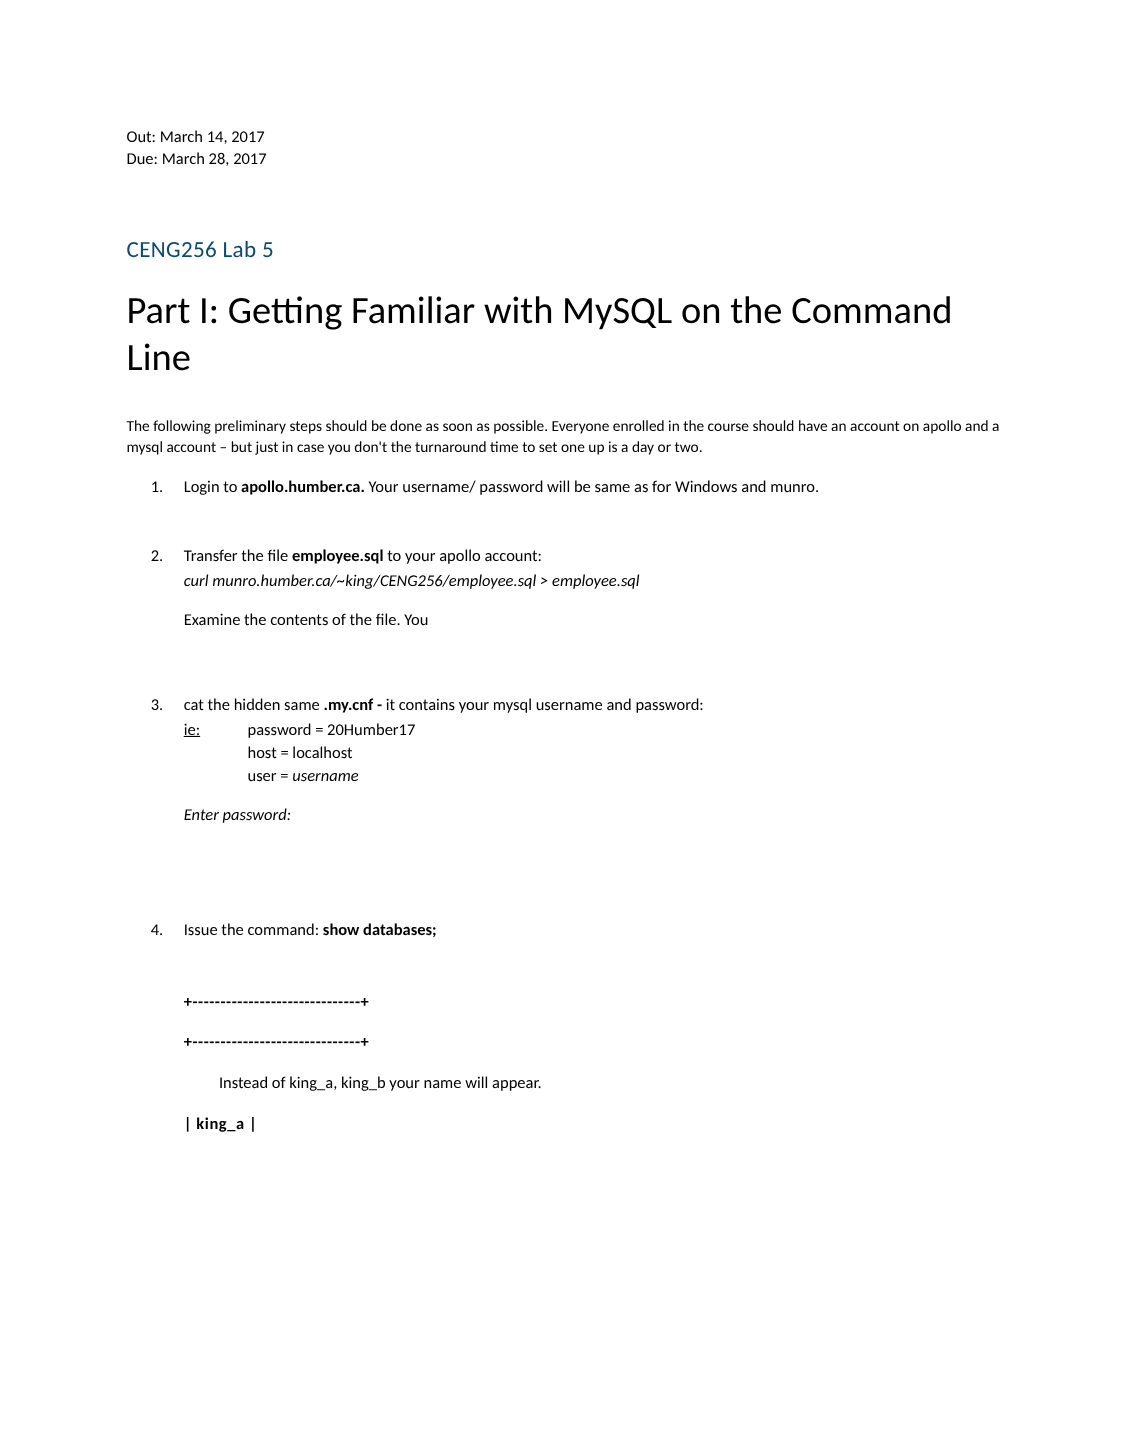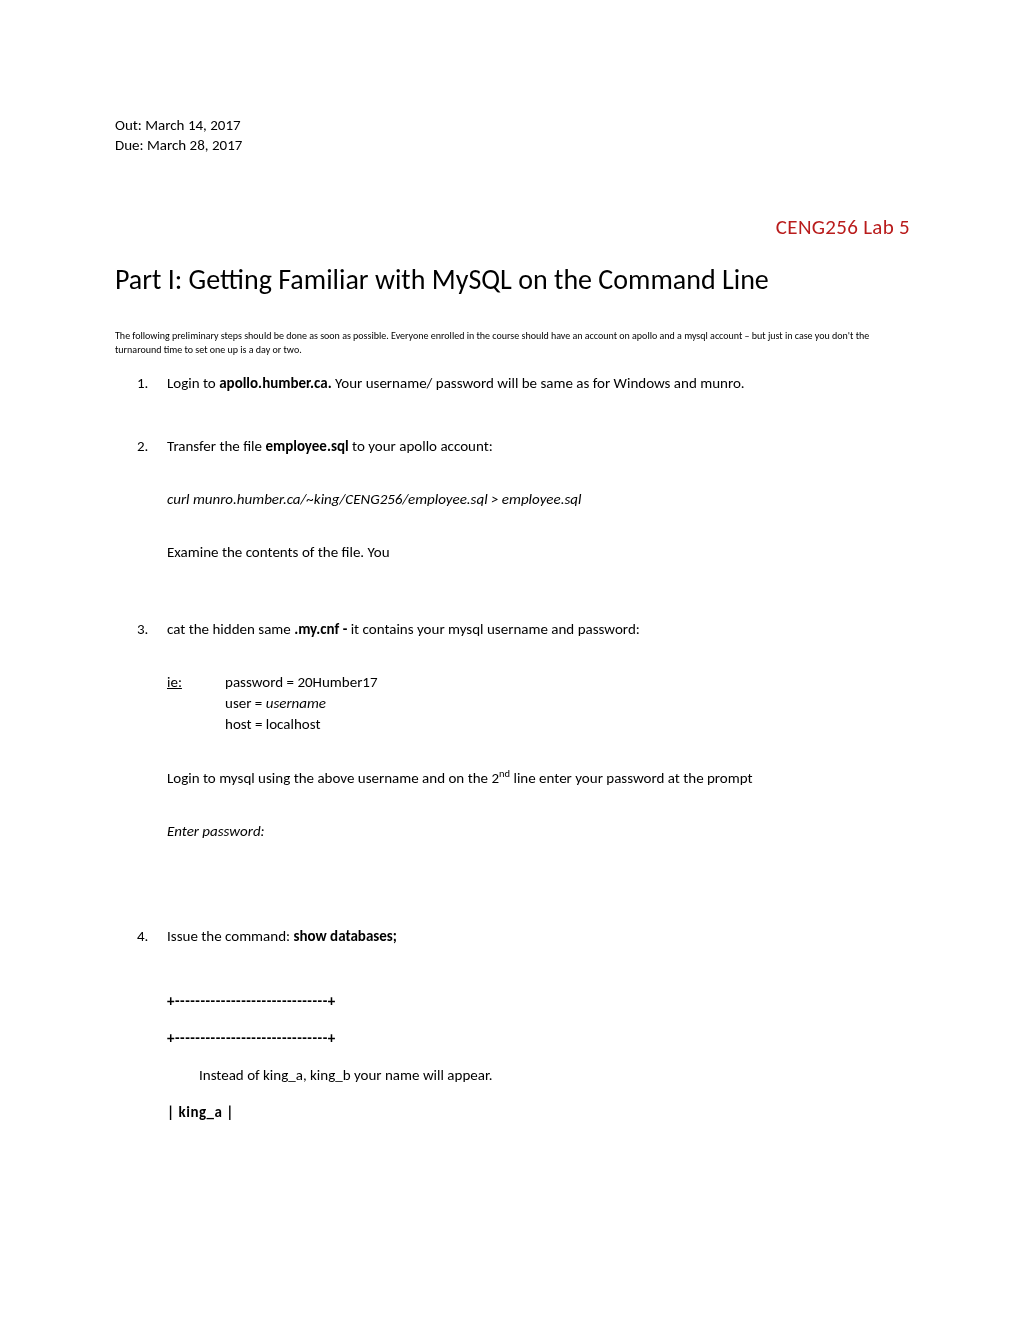"CENG256 Lab 5" .title { color: #b91c1c -> #0c4a6e; text-align: right -> left }
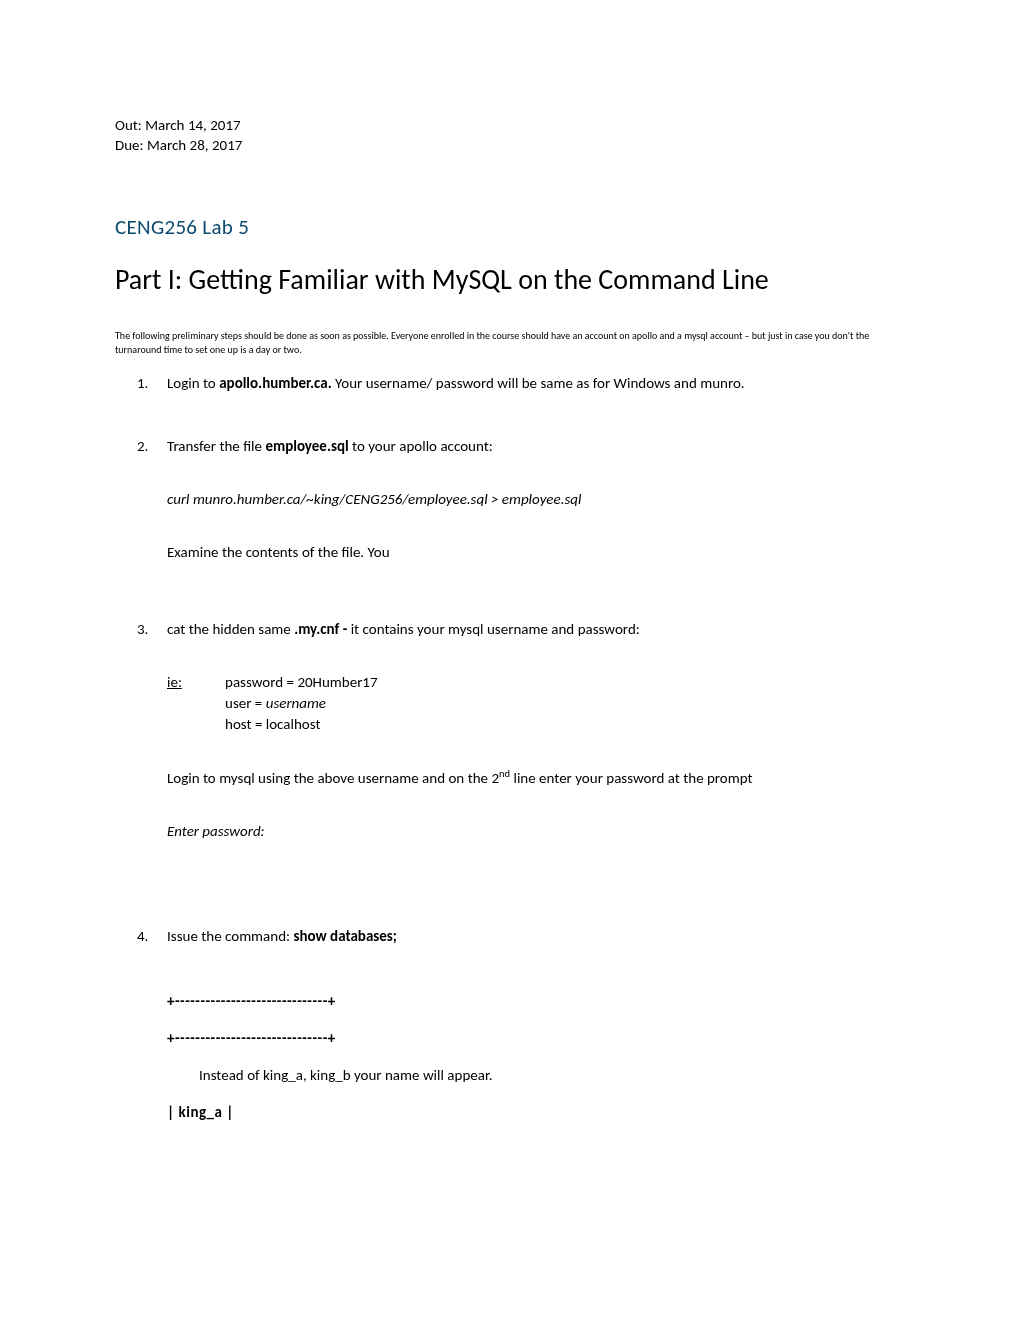"Part I: Getting Familiar with" .part-title { font-size: 28px -> 35px }
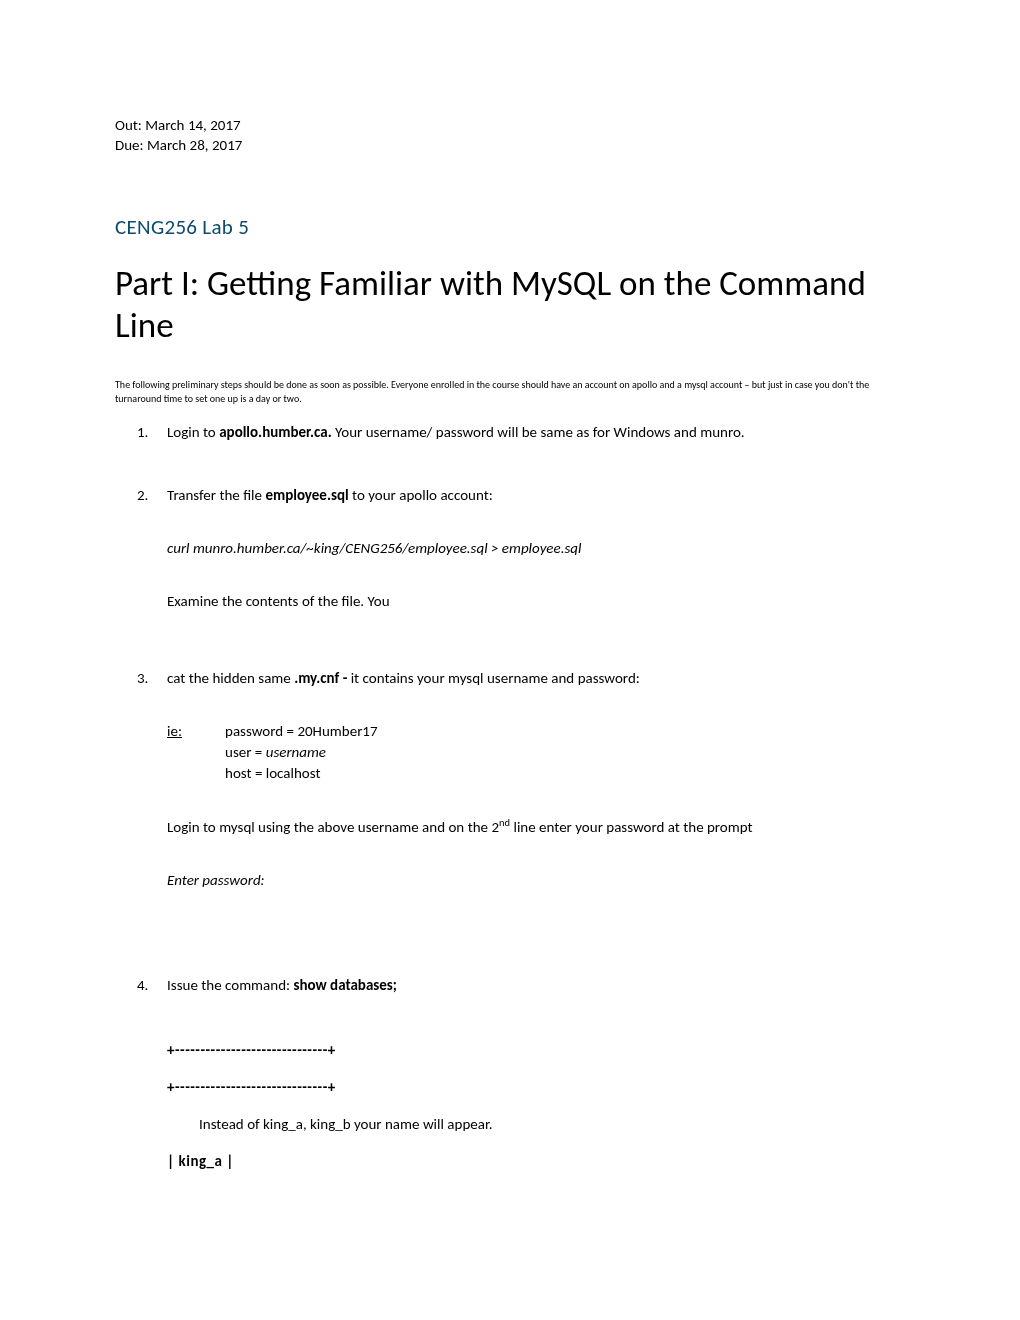"The following preliminary steps should" .intro { font-size: 10px -> 14px }
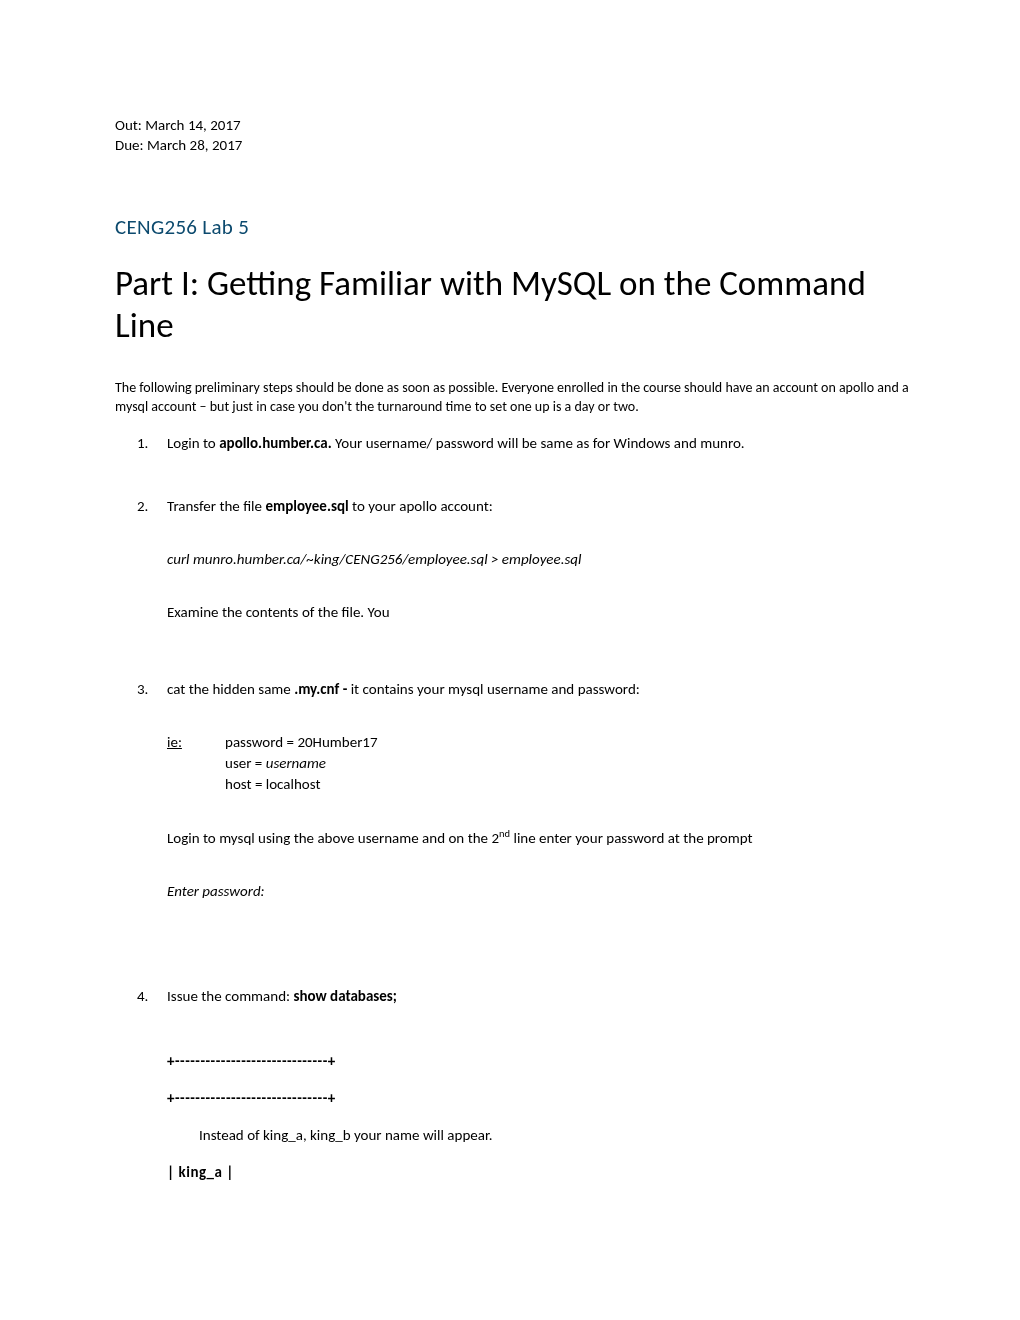"curl" .sub { margin-top: 32px -> 2px }
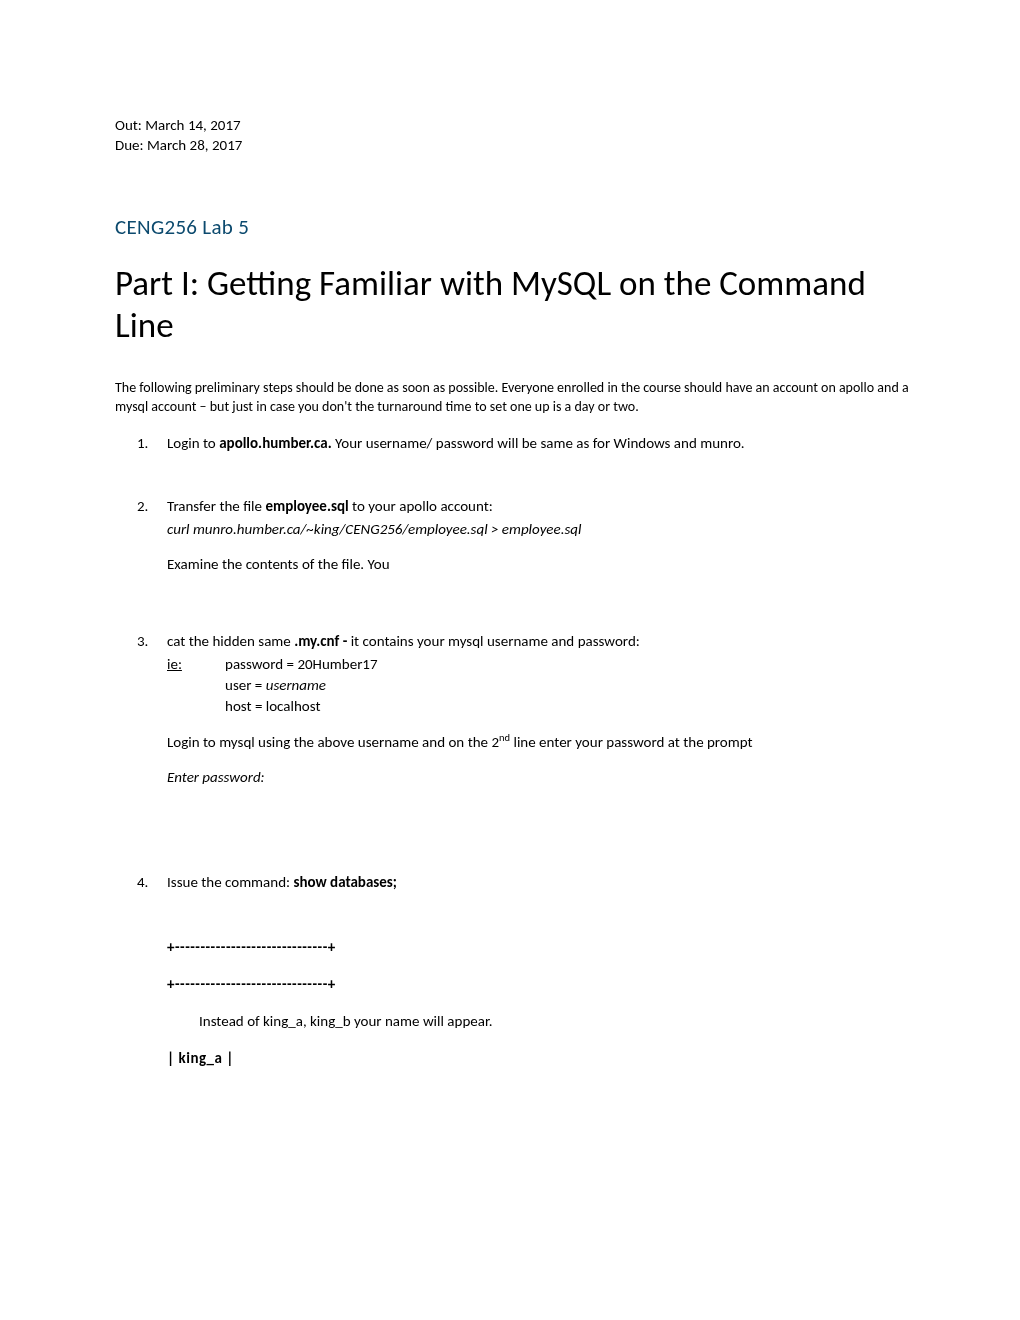"user = username" div.indent-block { order: before "host = localhost" -> after "host = localhost" }
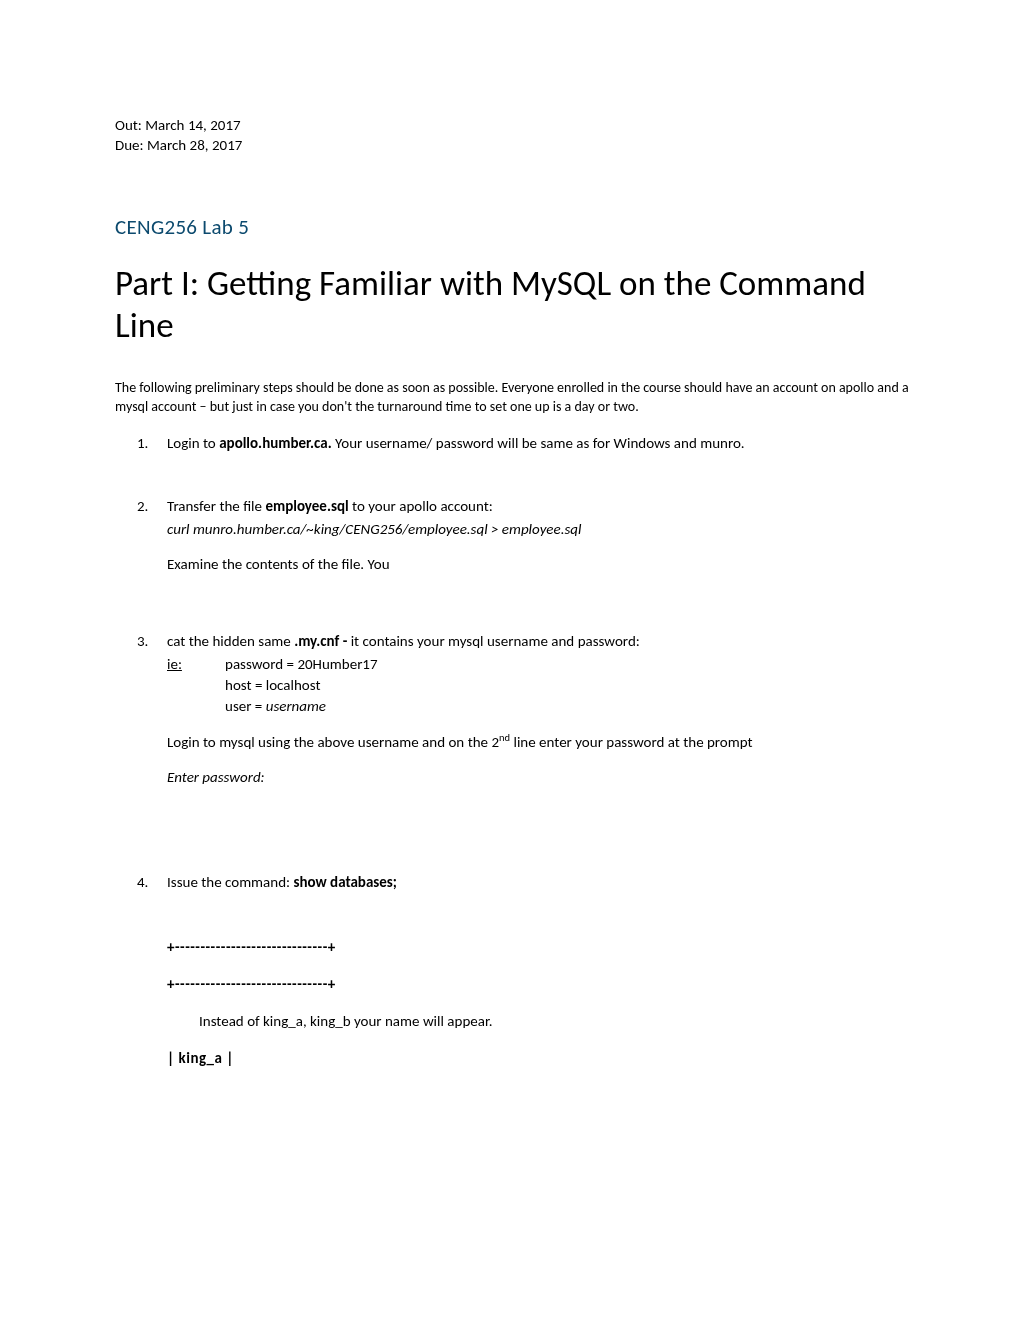"Login to mysql using the" div.sub { html: <div> <span>Login to mysql using the above username and on the 2</span><span>nd</span><span> line enter your password at the prompt</span> </div> -> none }
